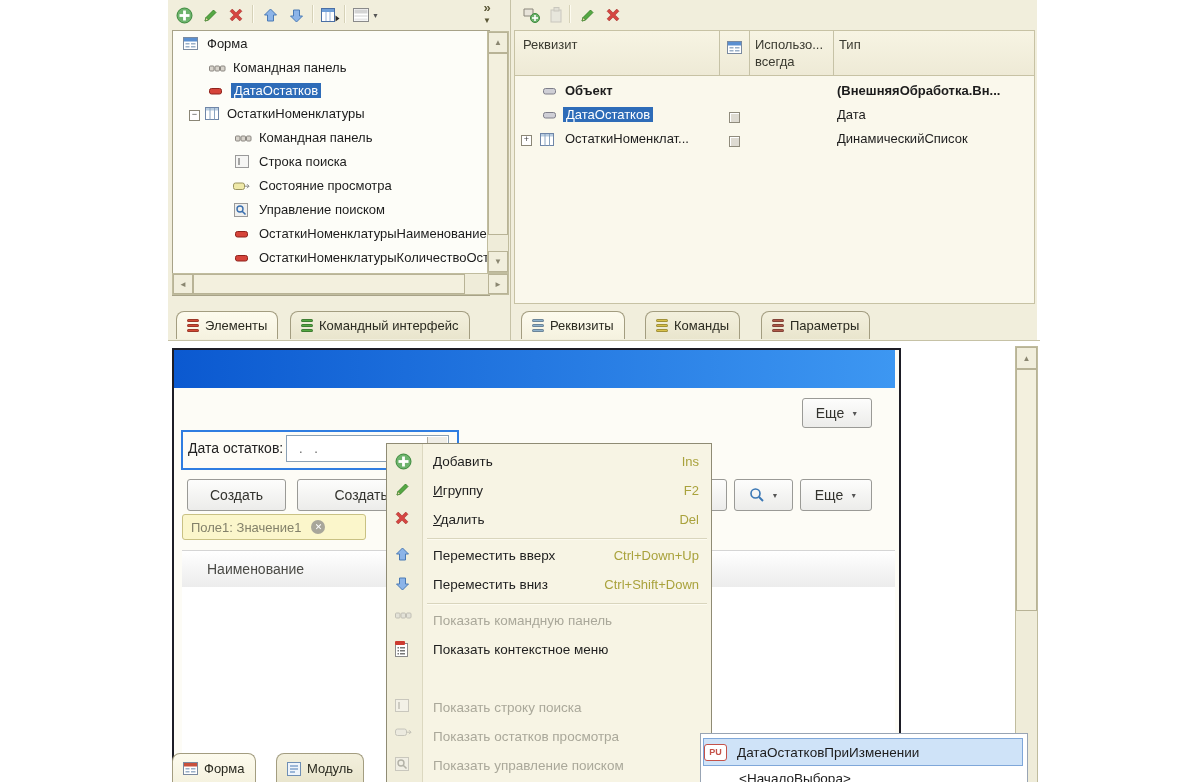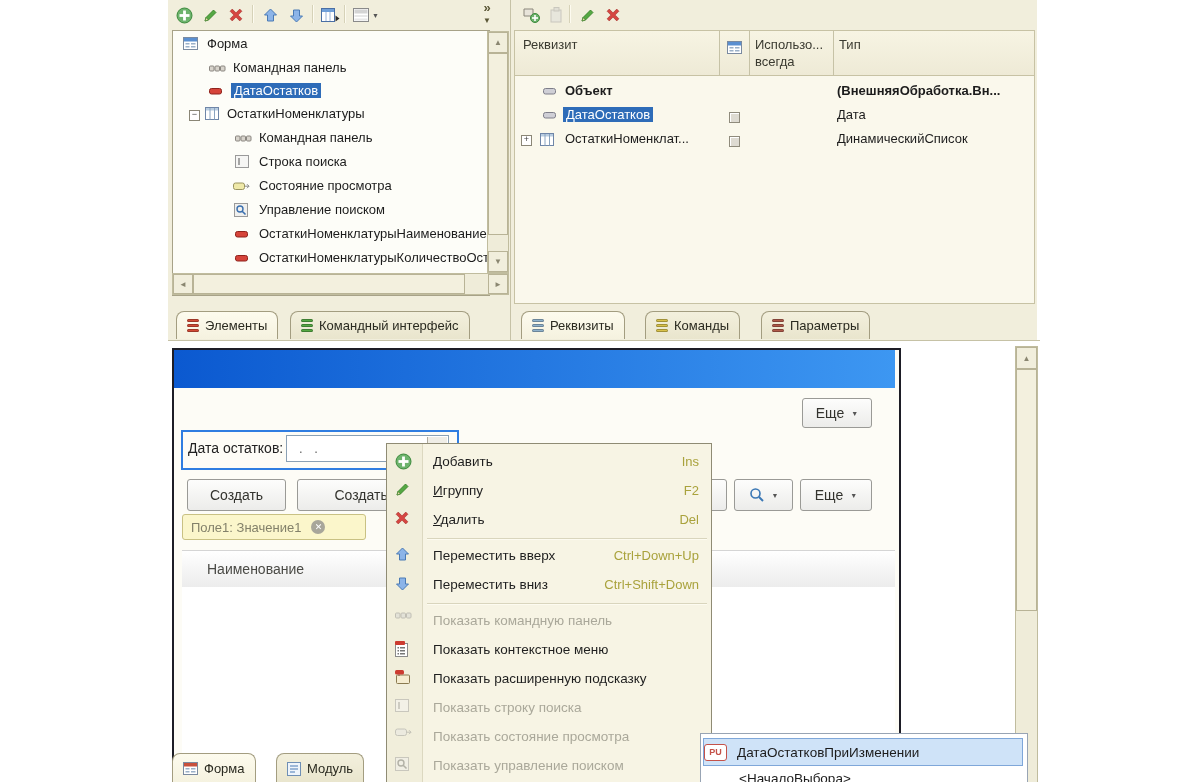"Показать расширенную подсказку" div.mi { html: <div> <span> <svg> <rect></rect> <rect></rect> <line></line> </svg> </span> <span>Показать расширенную подсказку</span> </div> -> none }
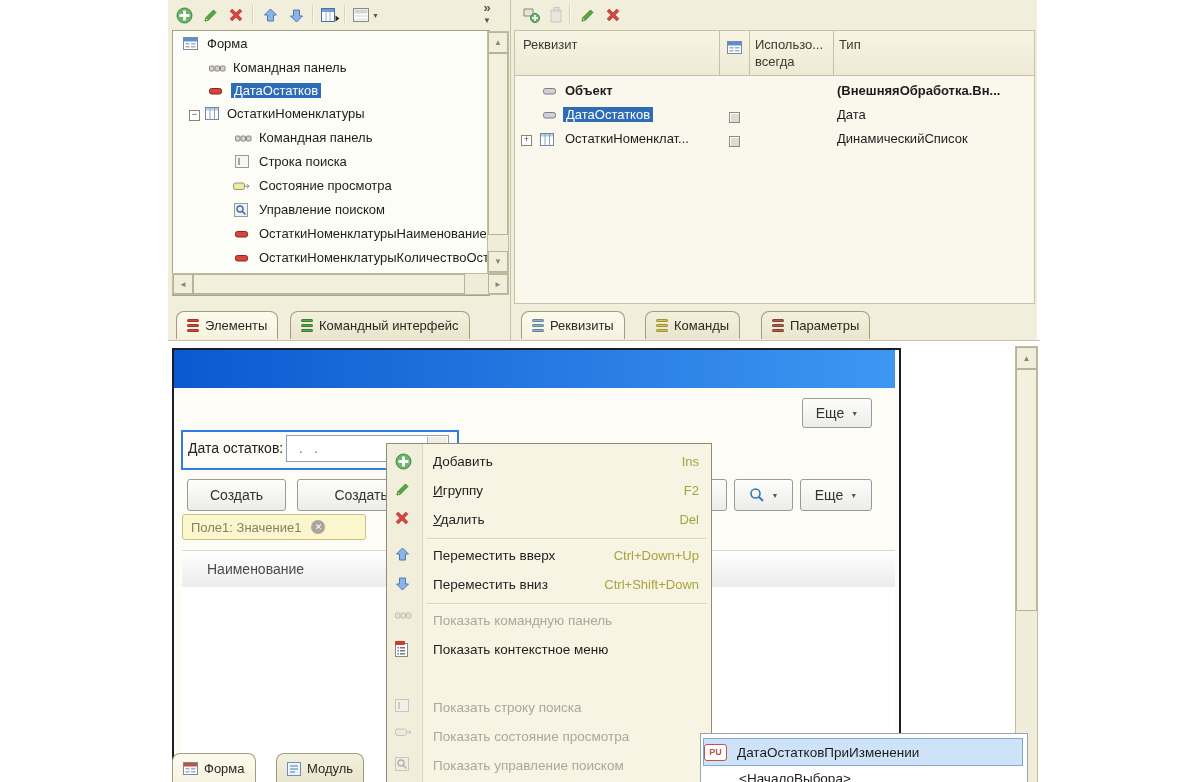"Показать состояние просмотра" span.mlb { text: состояние -> остатков }
